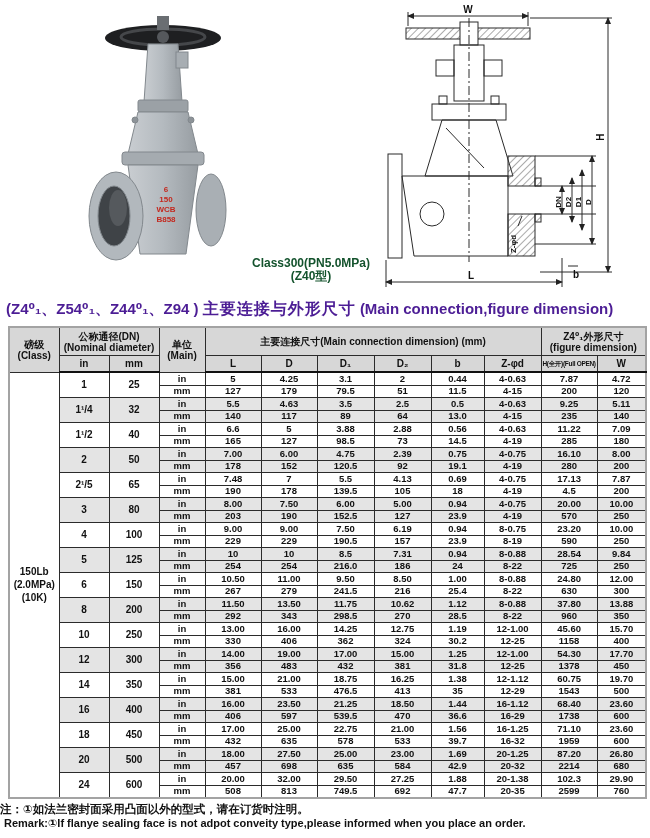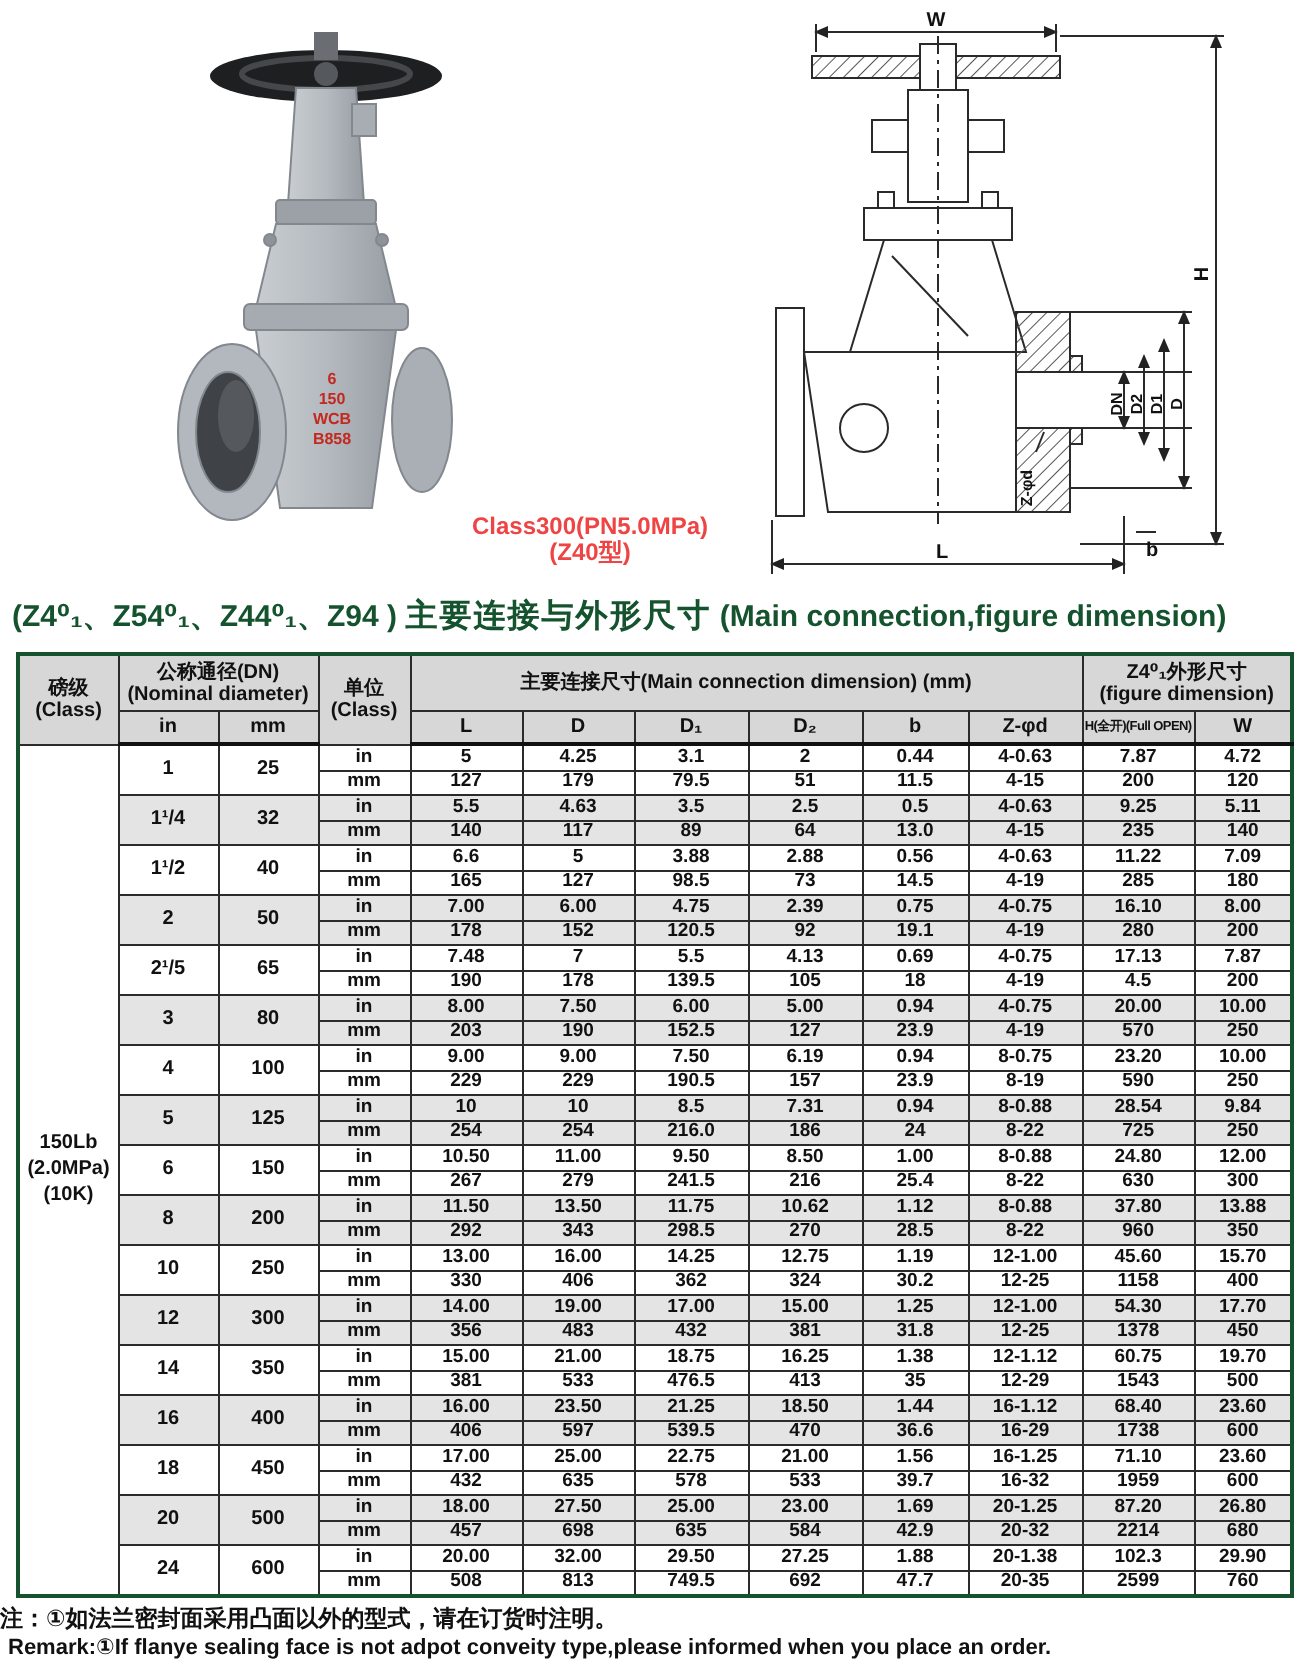"Class300(PN5.0MPa)" .caption { color: #ef4444 -> #14532d; left: 220px -> 236px }
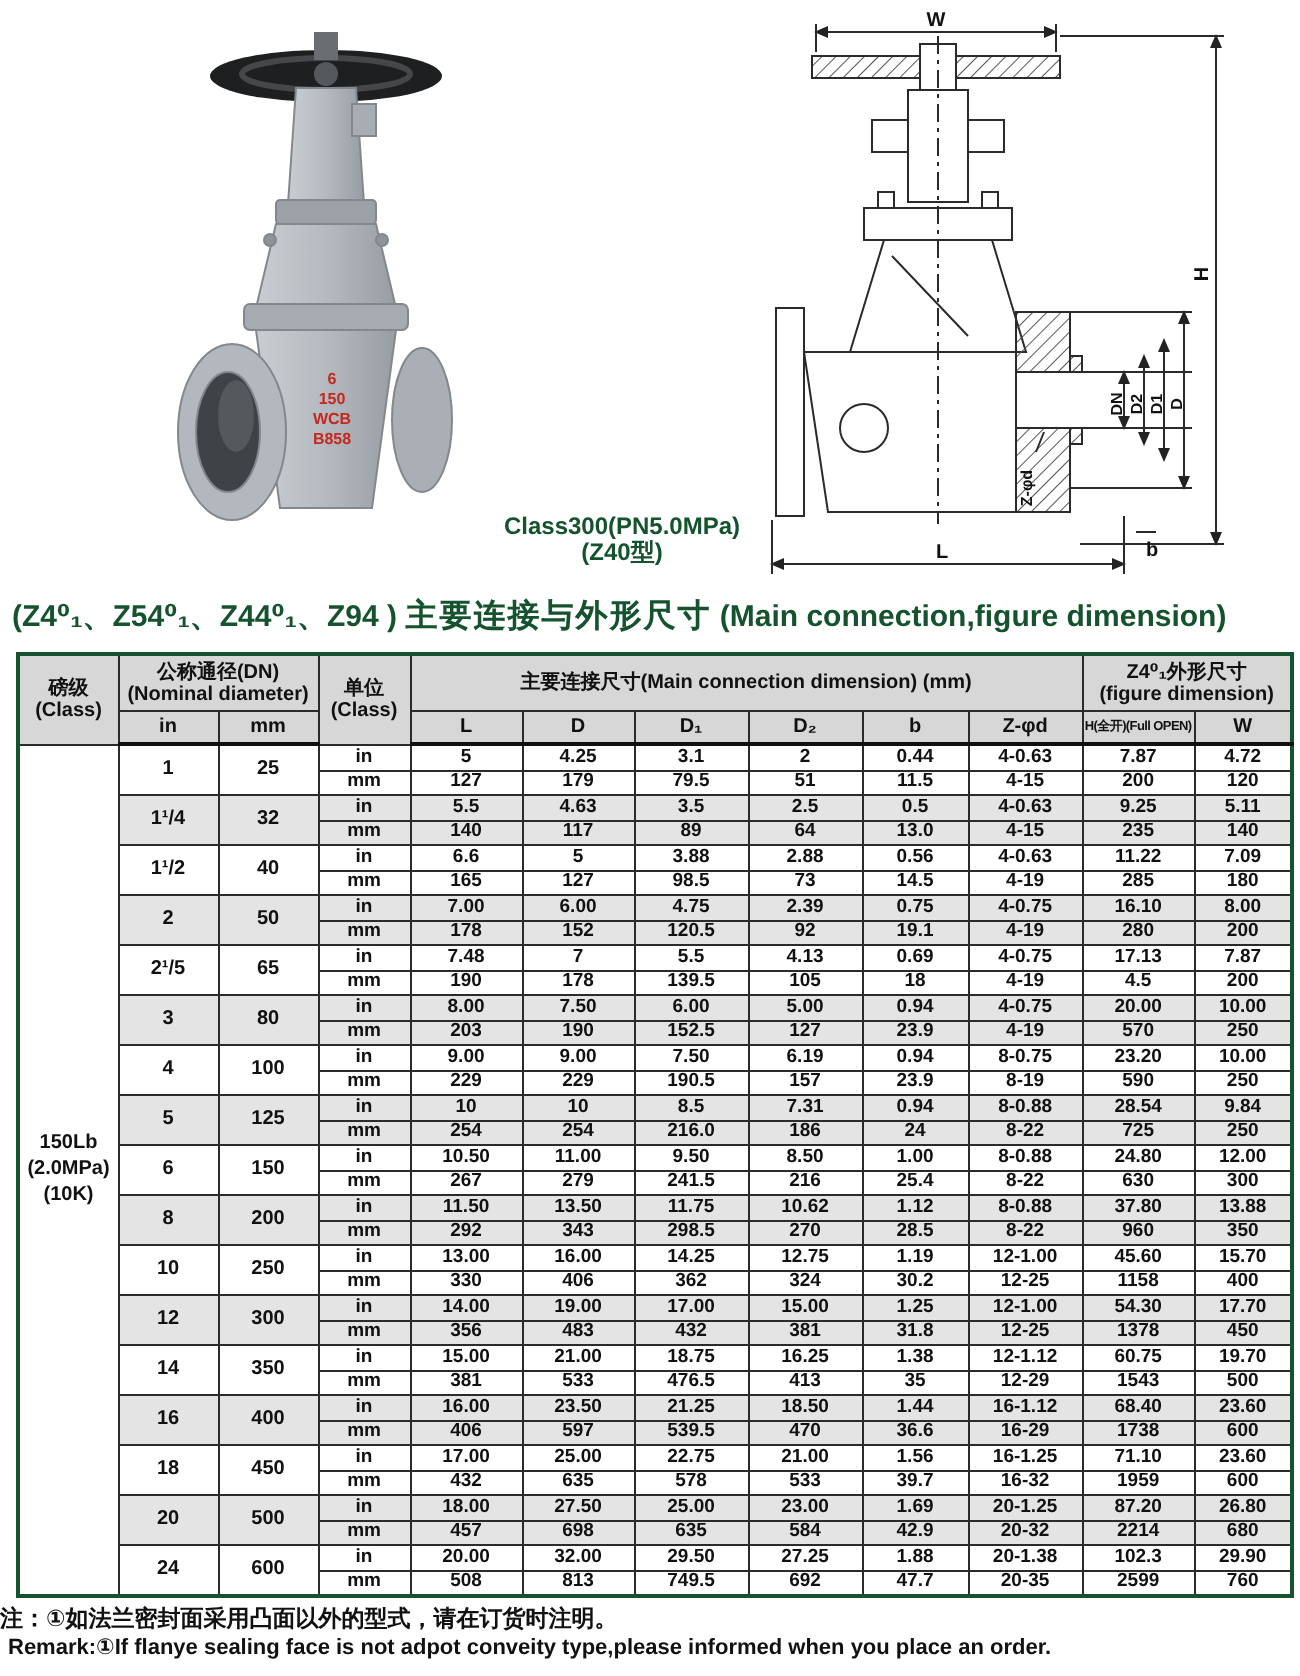"(Z4⁰₁、Z54⁰₁、Z44⁰₁、Z94 ) 主要连接与外形尺寸 (Main" .heading { color: #14532d -> #4c1d95 }
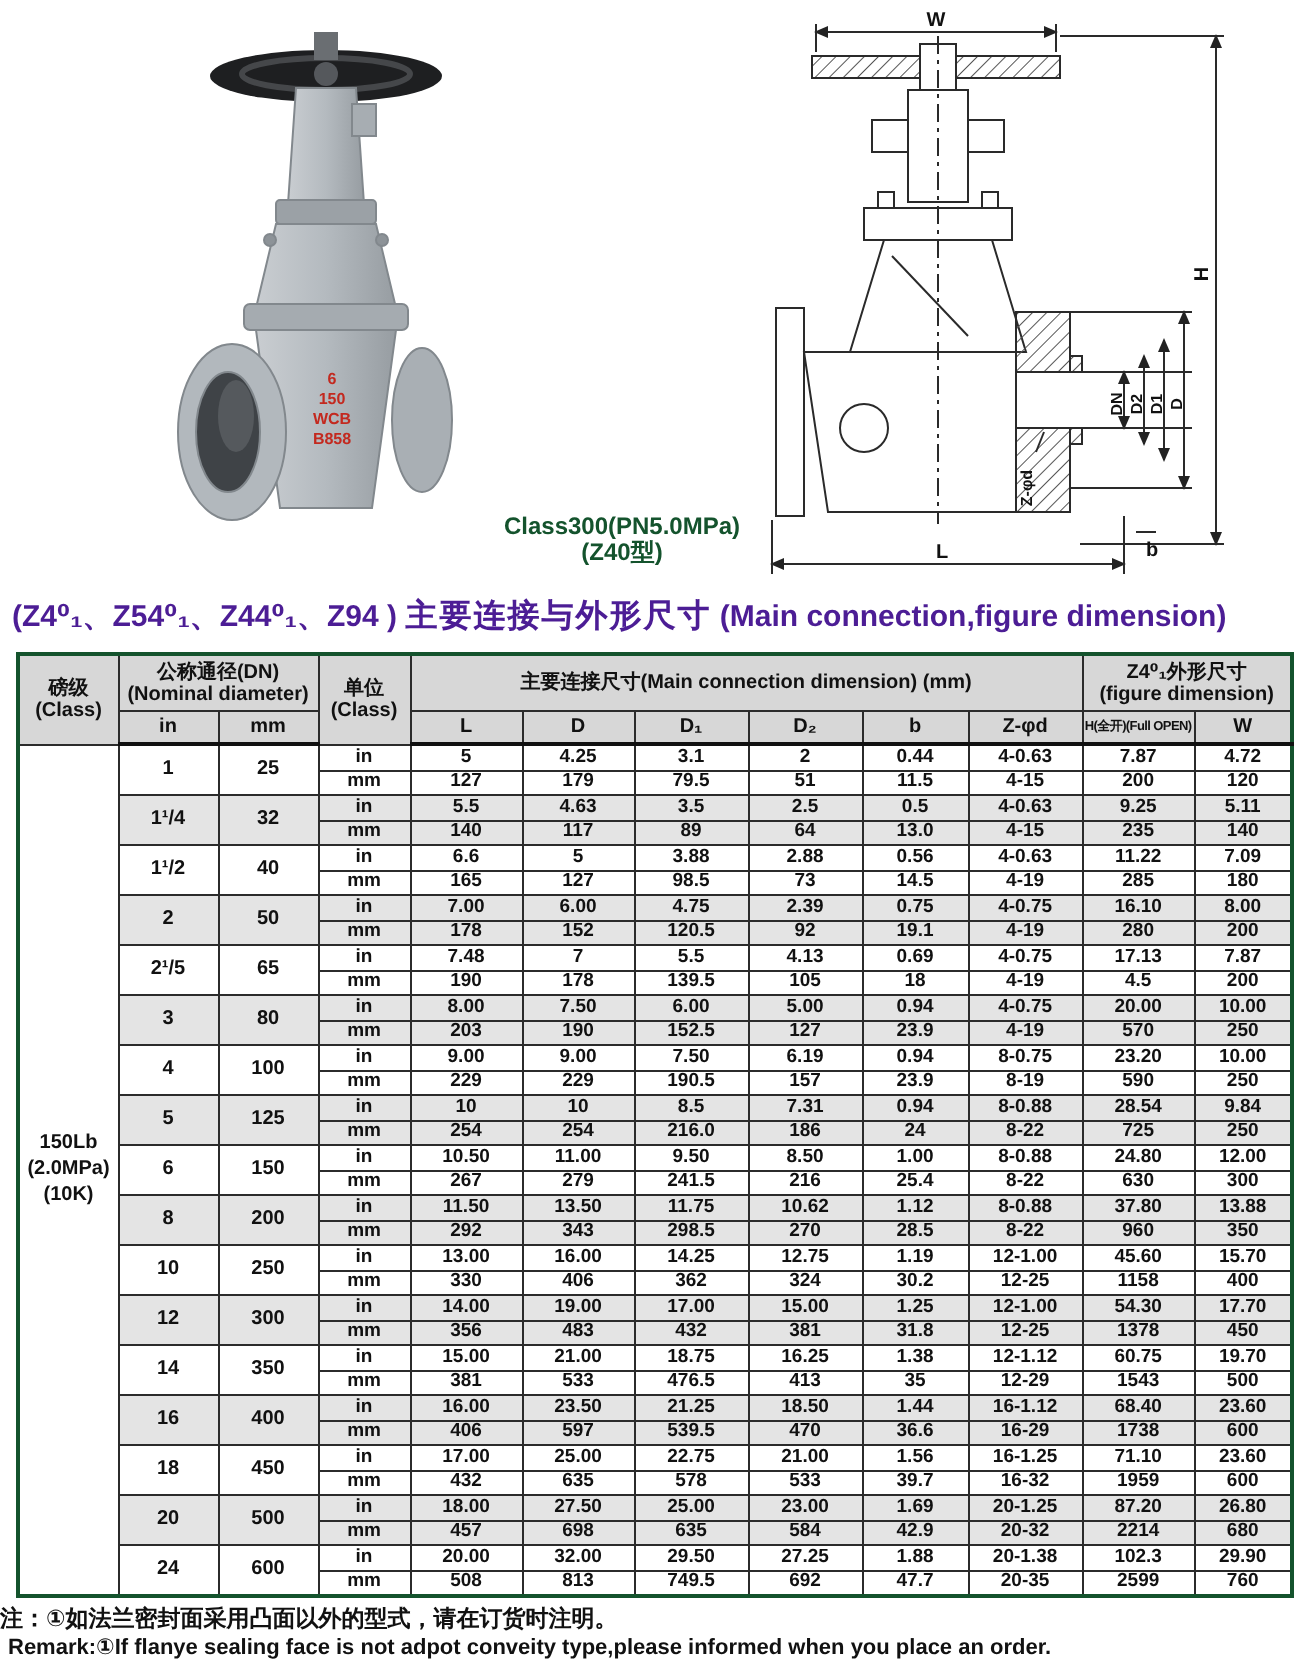"磅级" table.dim { border: 2px solid #14532d -> 2px solid #a3a3a3 }
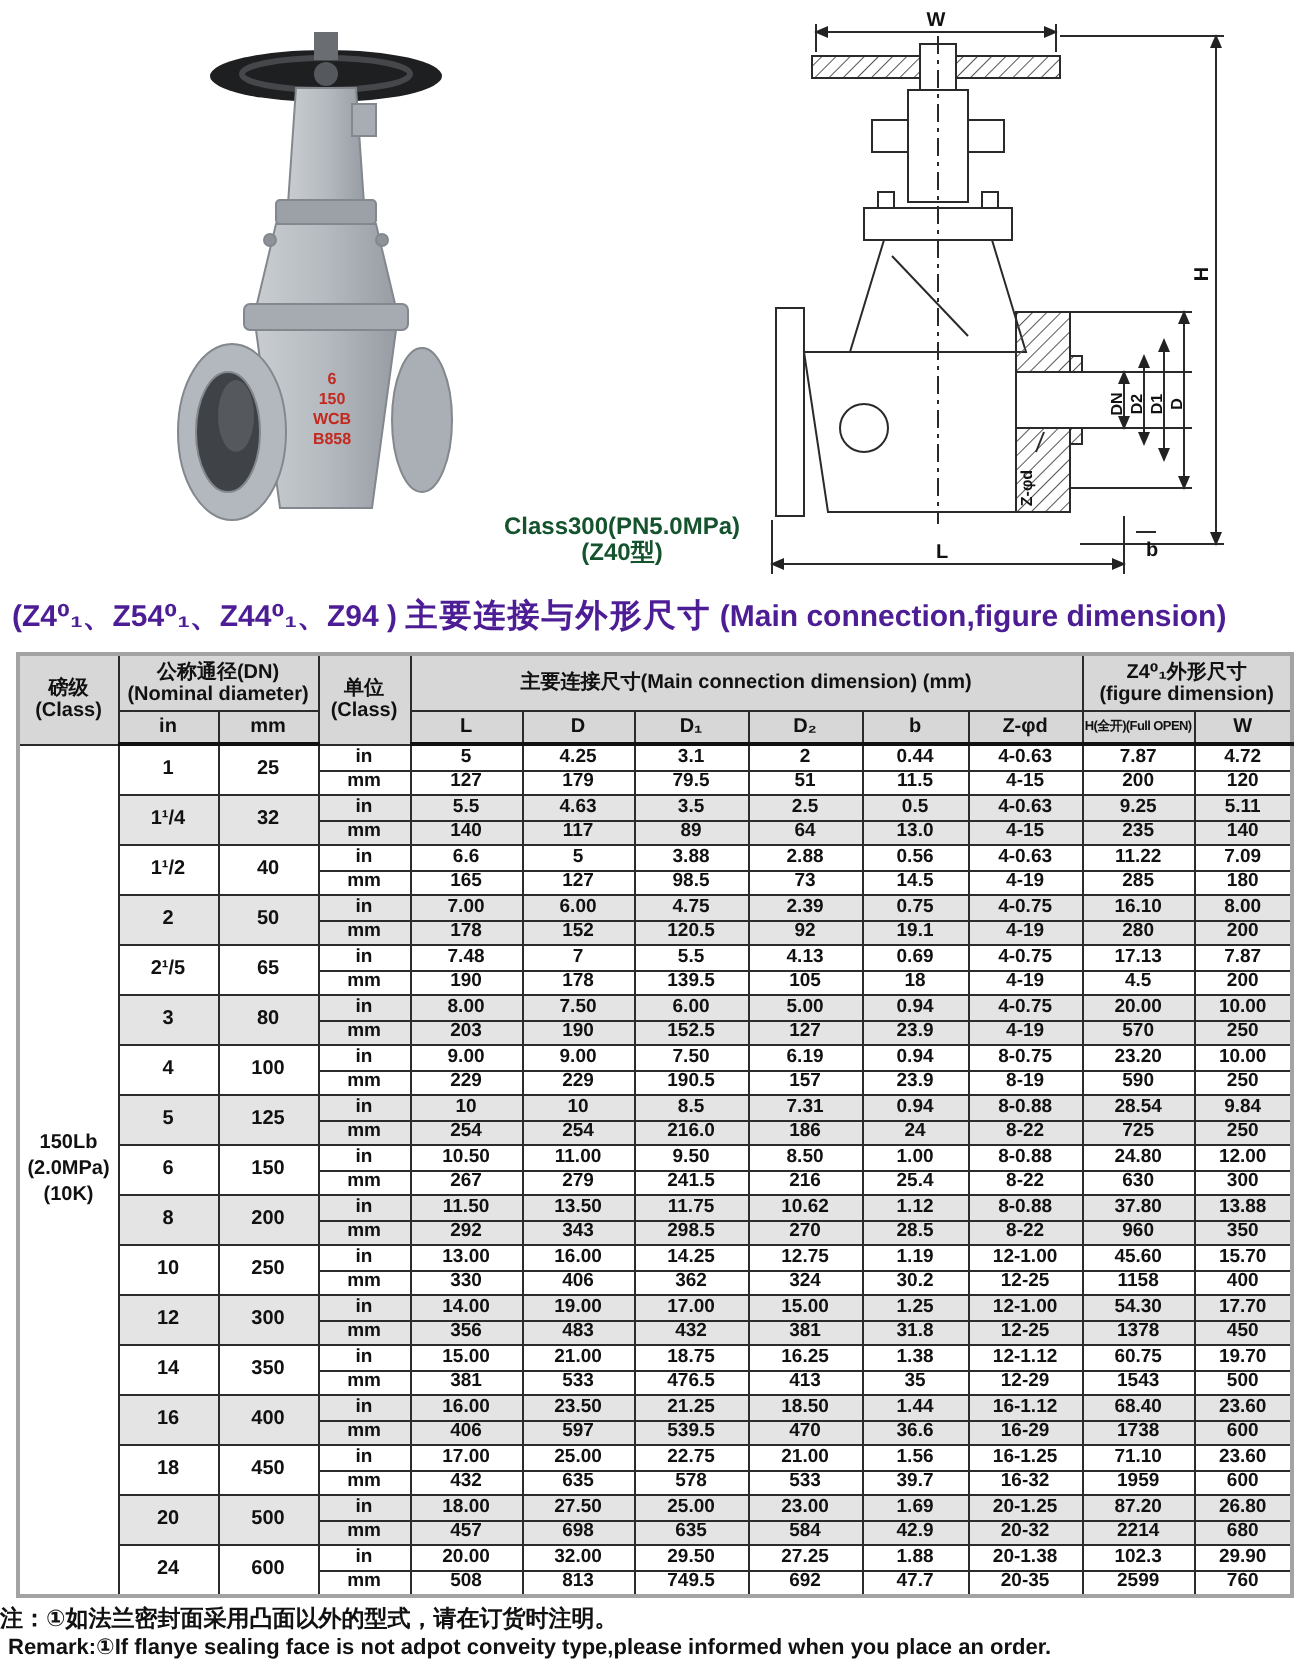"单位" th.pre { text: Class -> Main }
